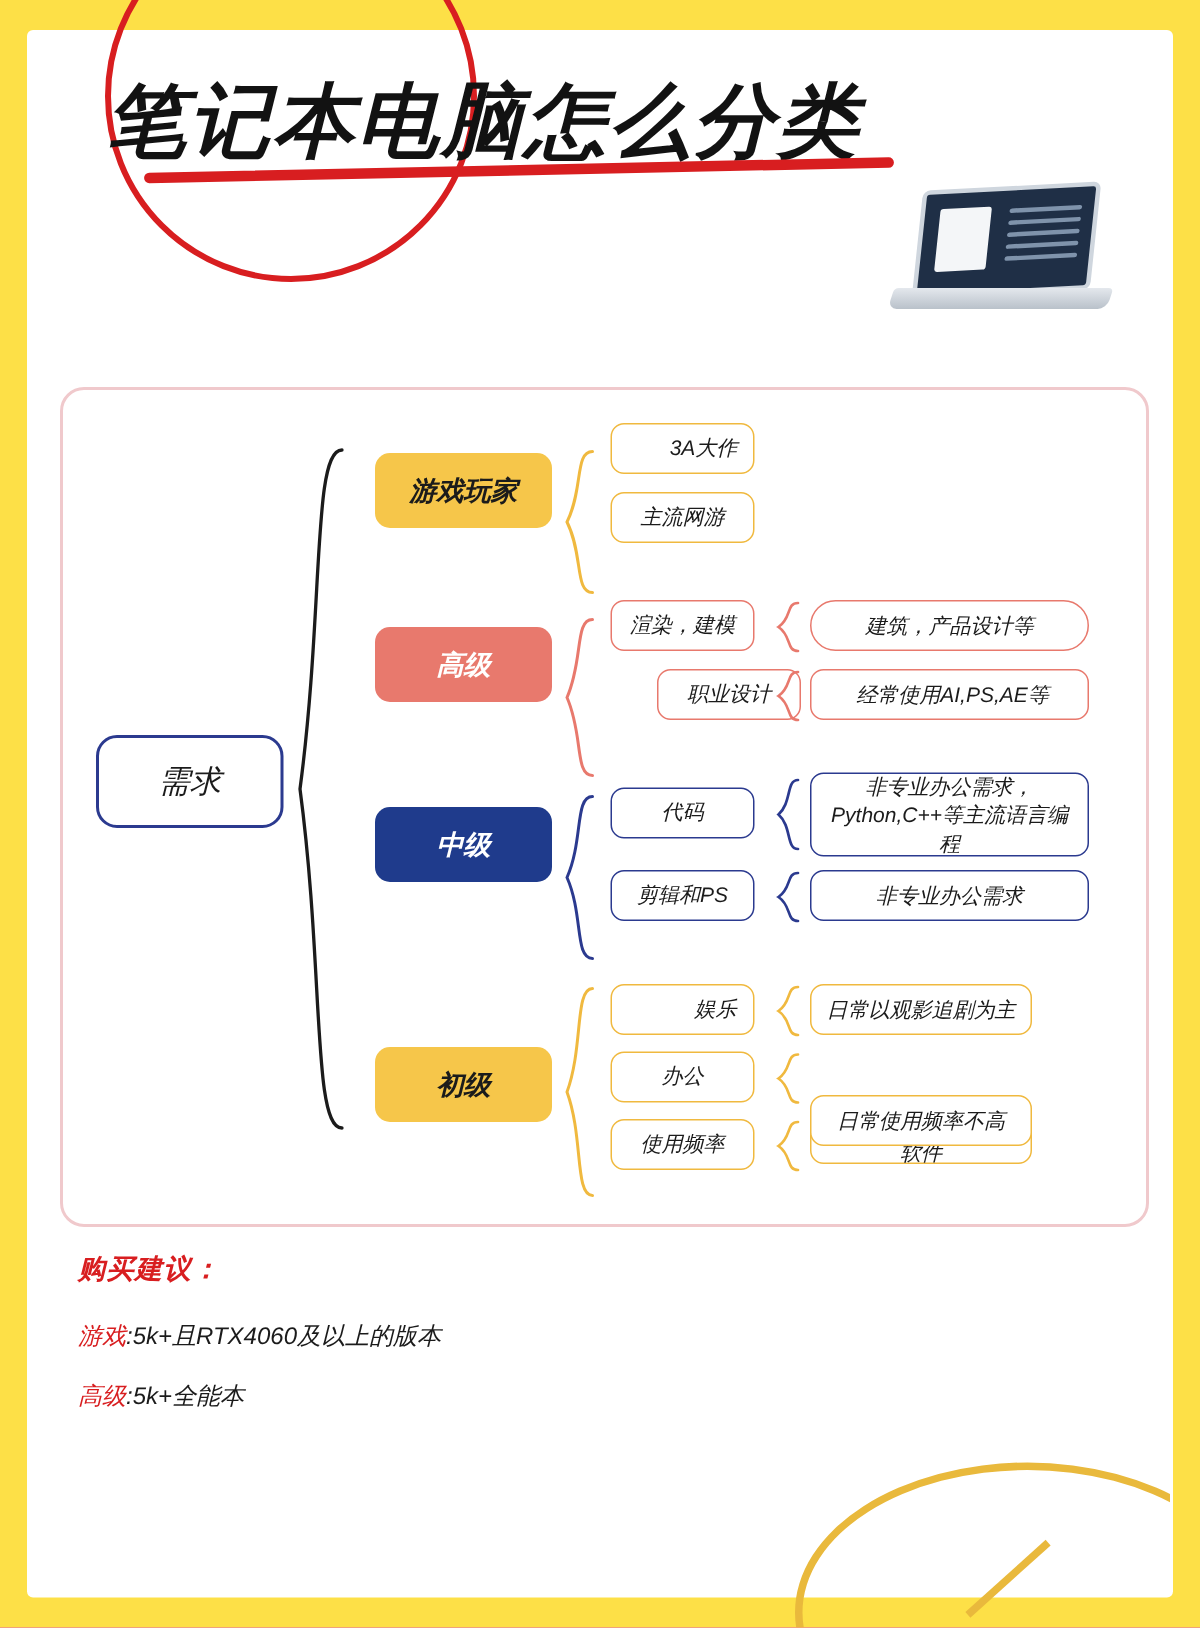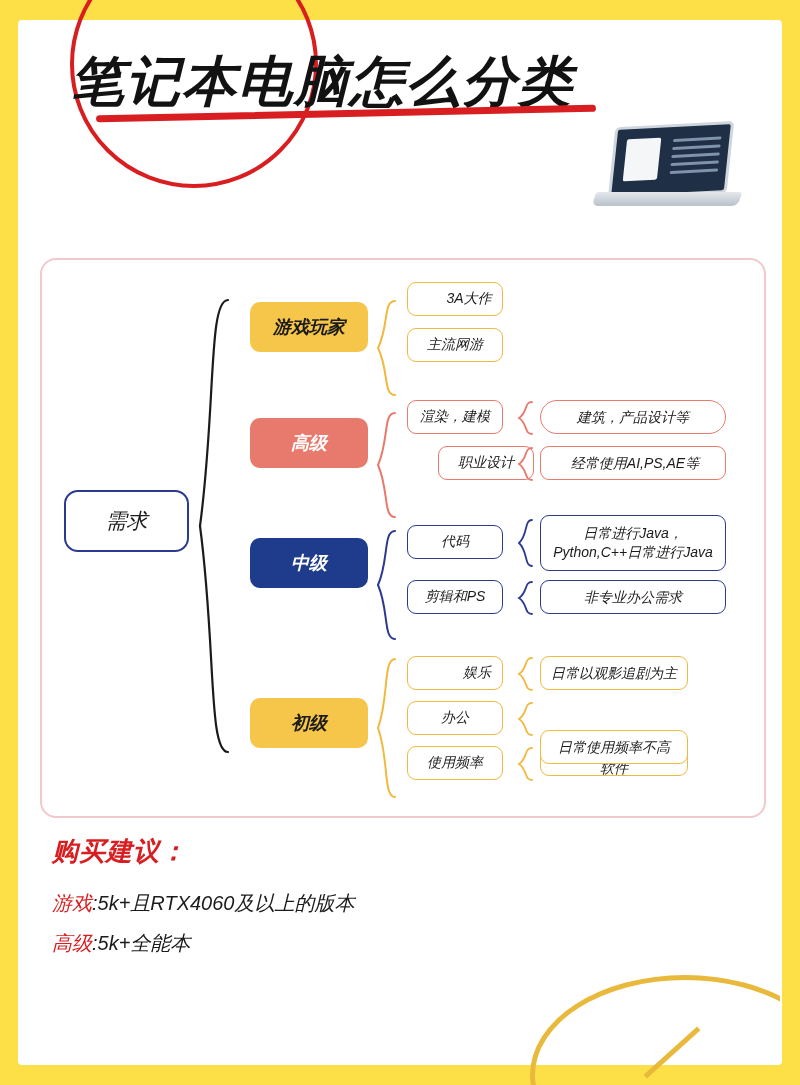"日常进行Java，Python,C++日常进行Java" div.node { text: 日常进行Java，Python,C++日常进行Java -> 非专业办公需求，Python,C++等主流语言编程 }
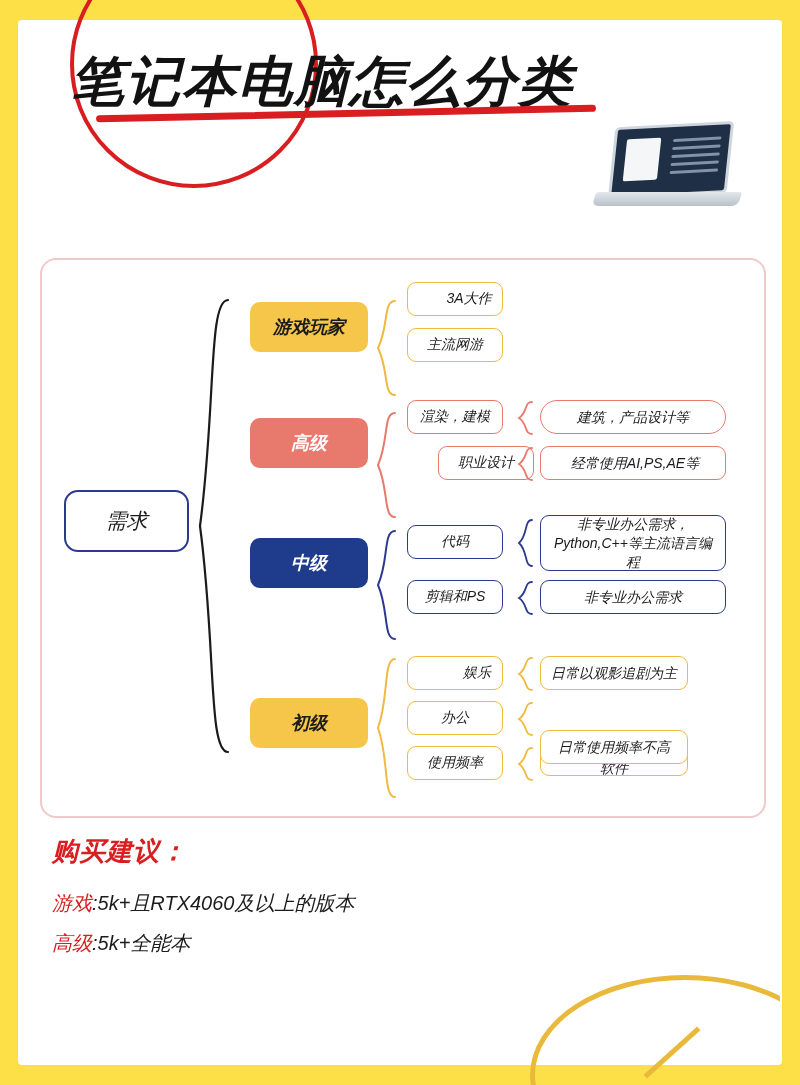"购买建议：" .advice-title { font-size: 26px -> 18px }
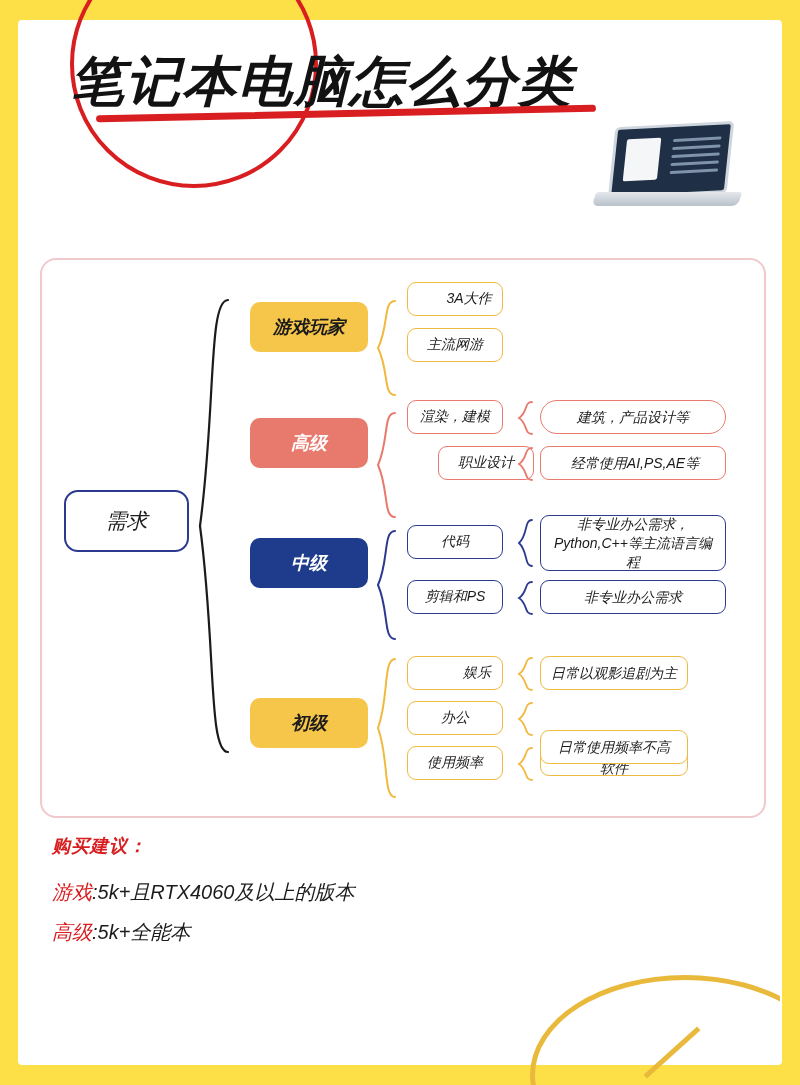"游戏:5k+且RTX4060及以上的版本" .advice-row { font-size: 20px -> 16px }
